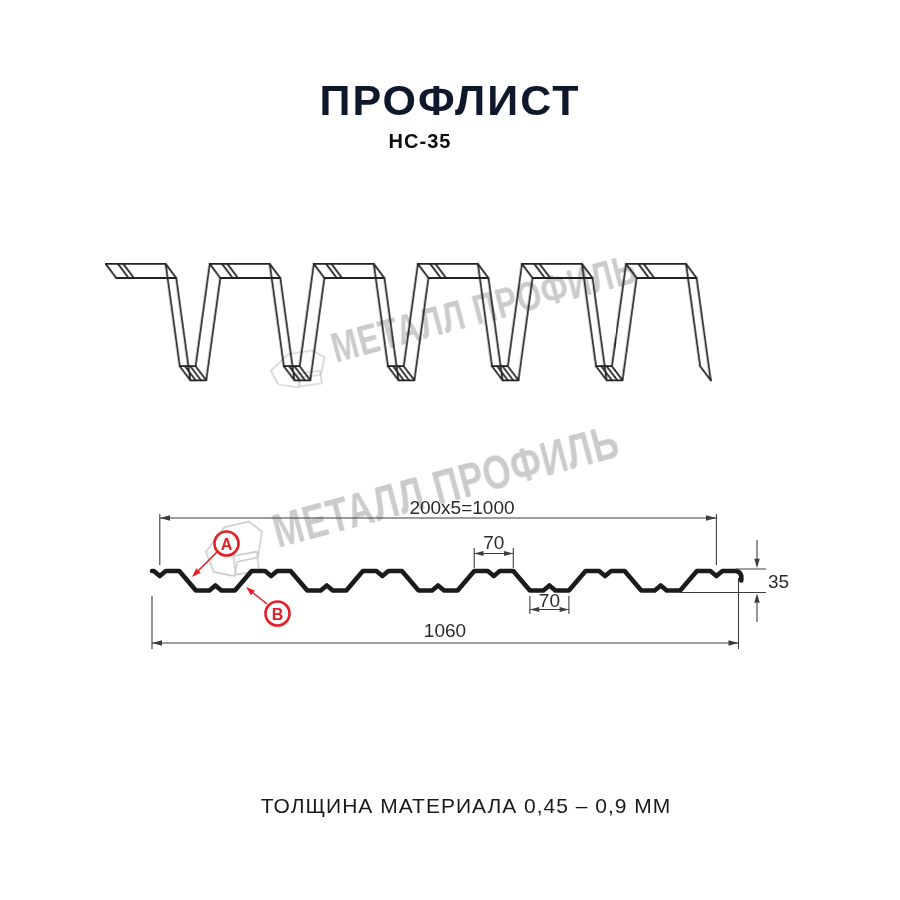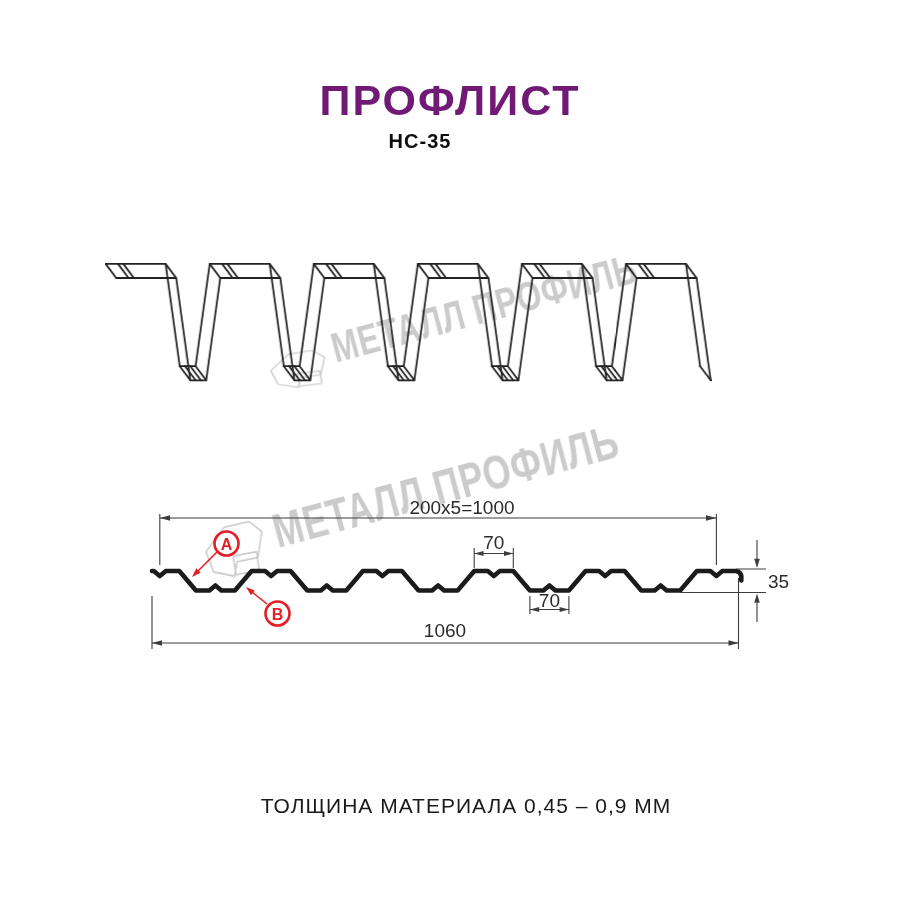"ПРОФЛИСТ" .title { color: #701a75 -> #0f172a }
